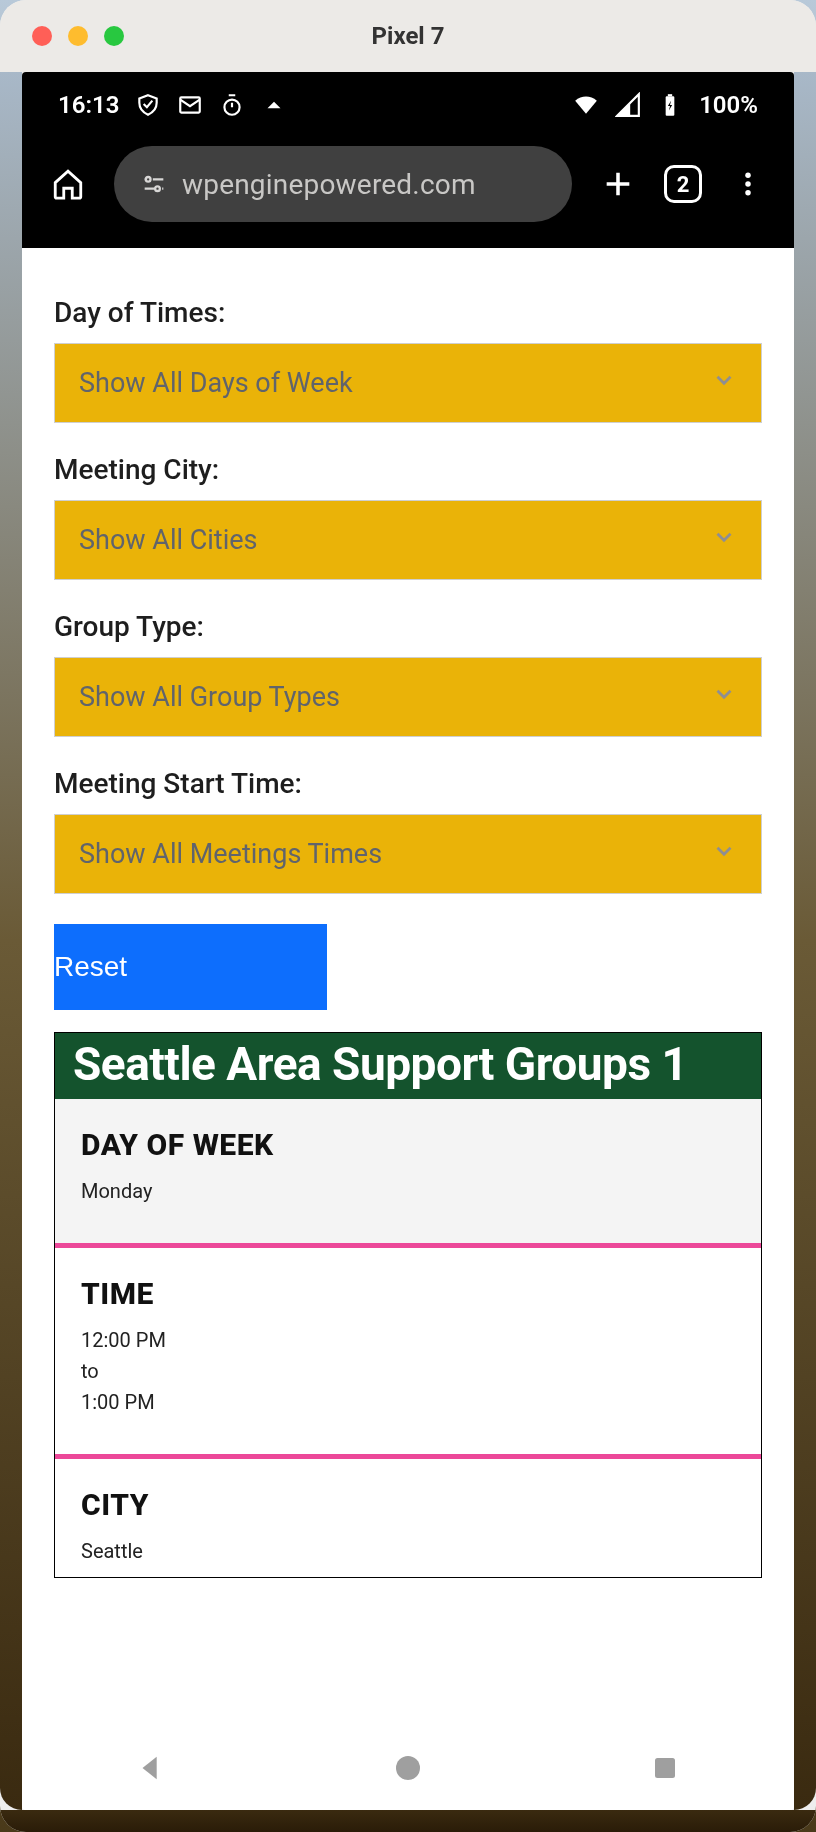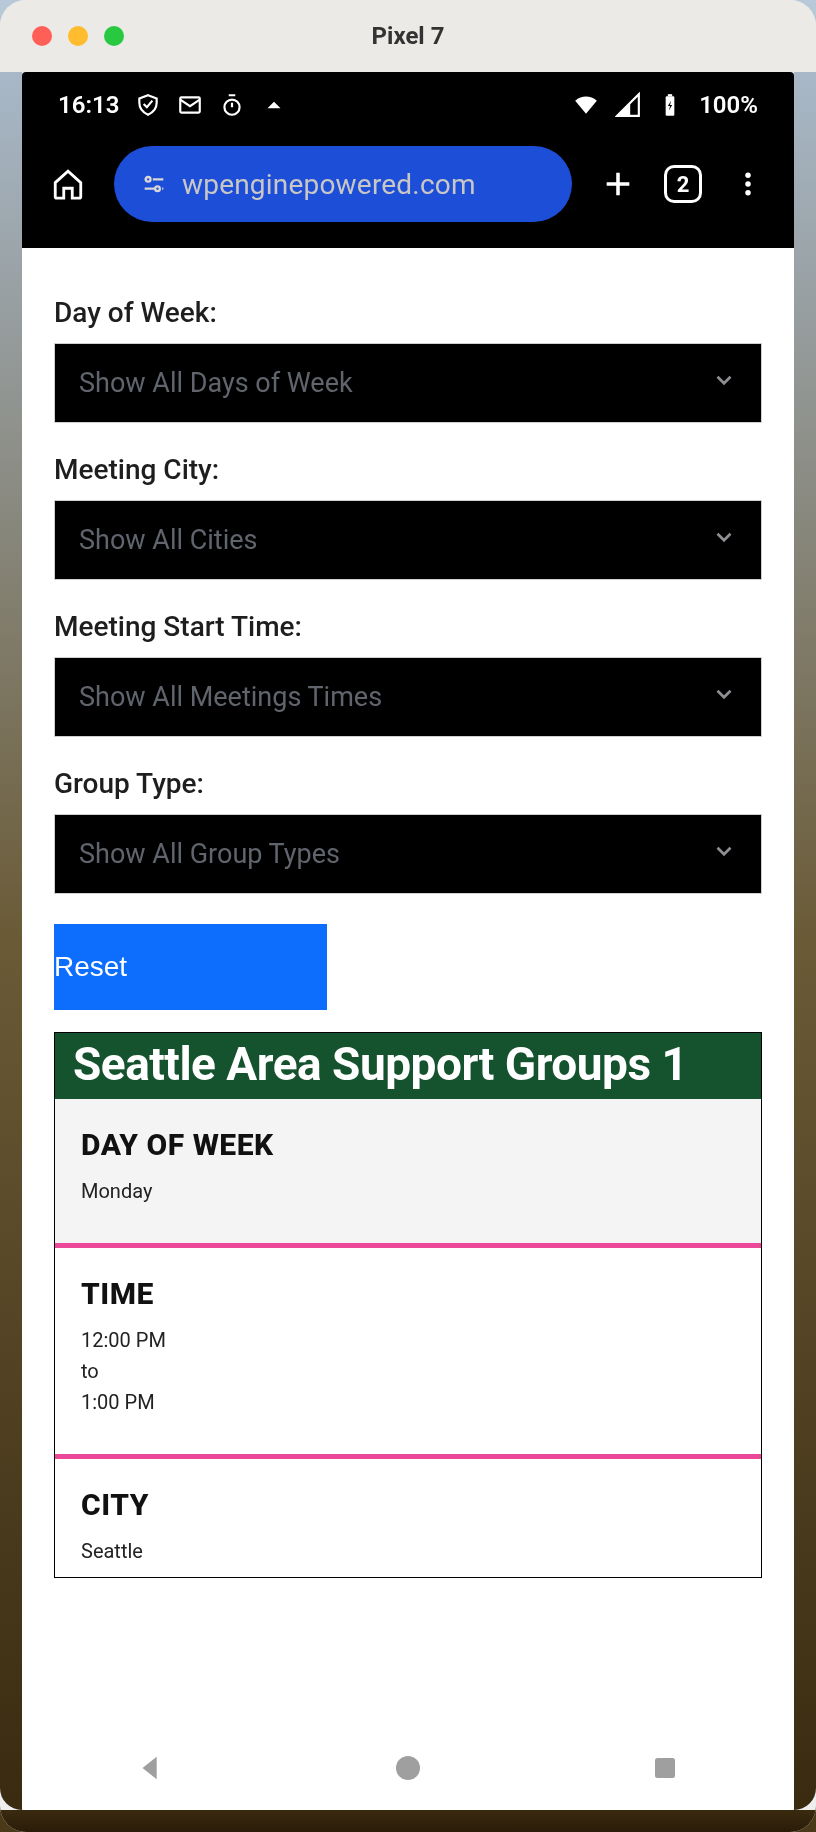"wpenginepowered.com" .omnibox { background: #1d4ed8 -> #404040 }
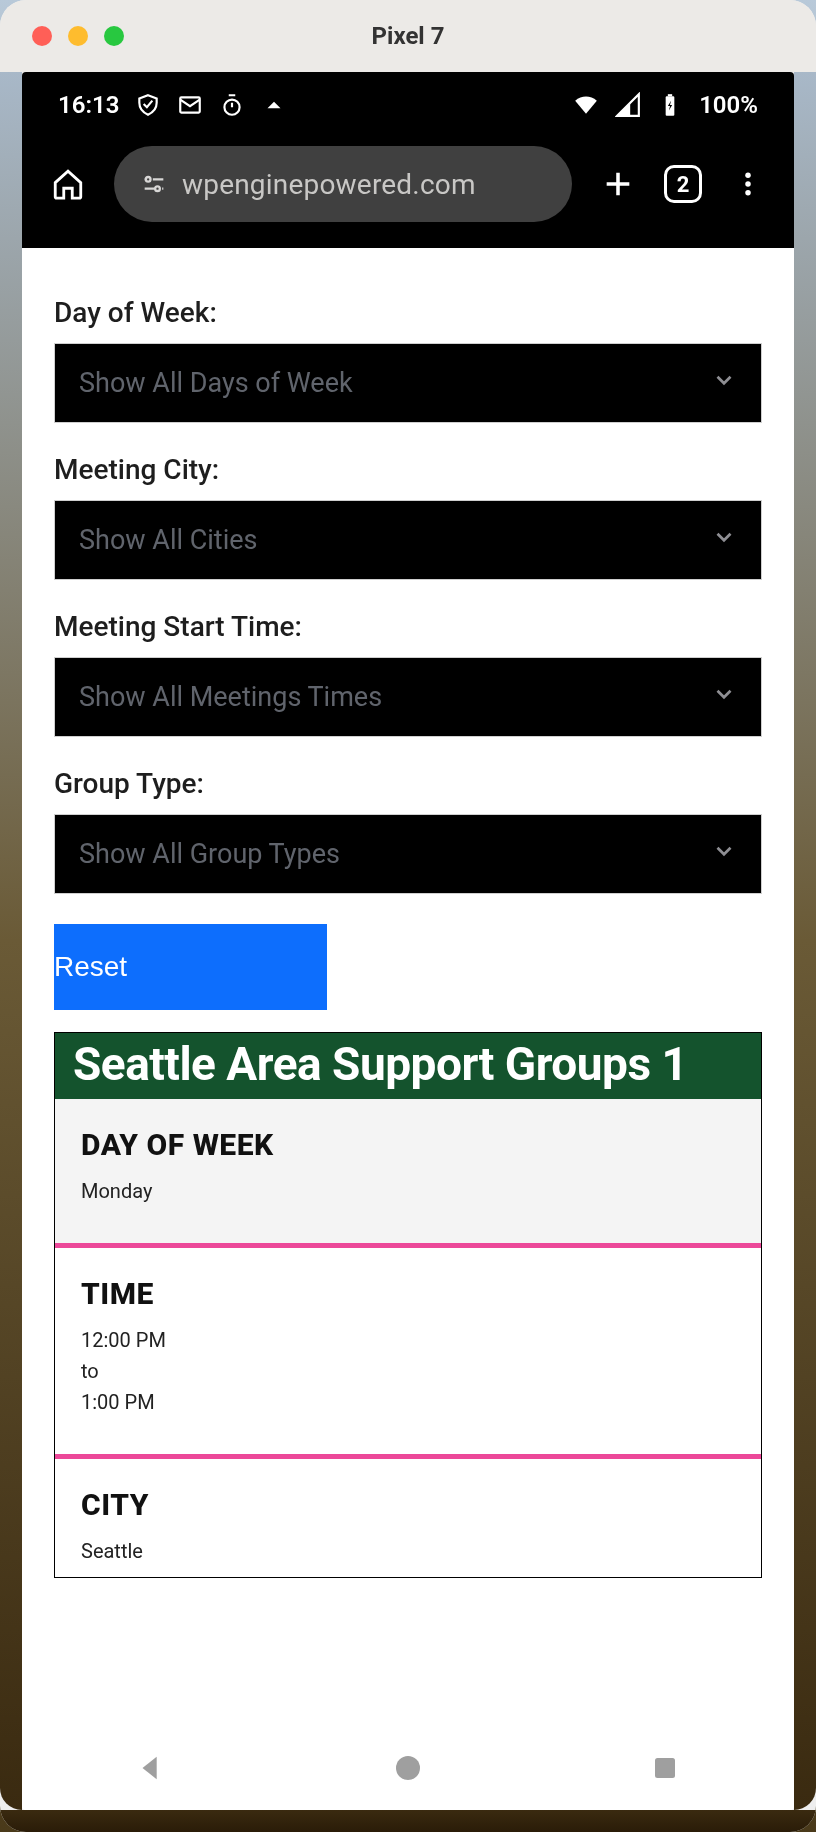"Day of Week:" div.field-label { text: Week -> Times }
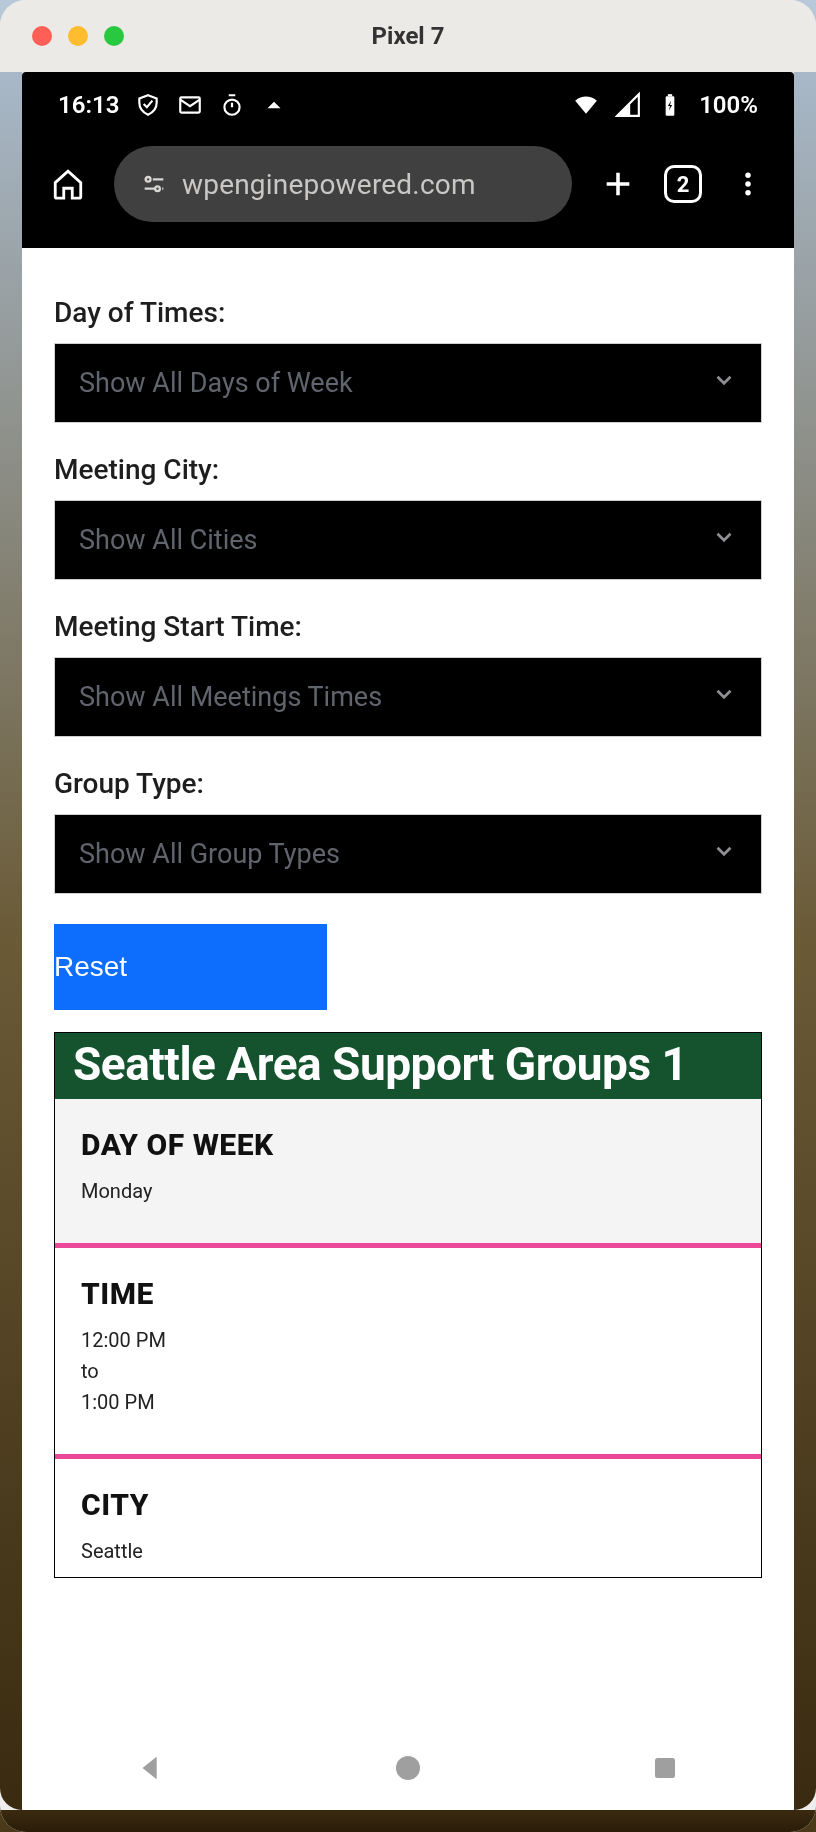"Show All Days of Week" .select { background: #000000 -> #eab308 }
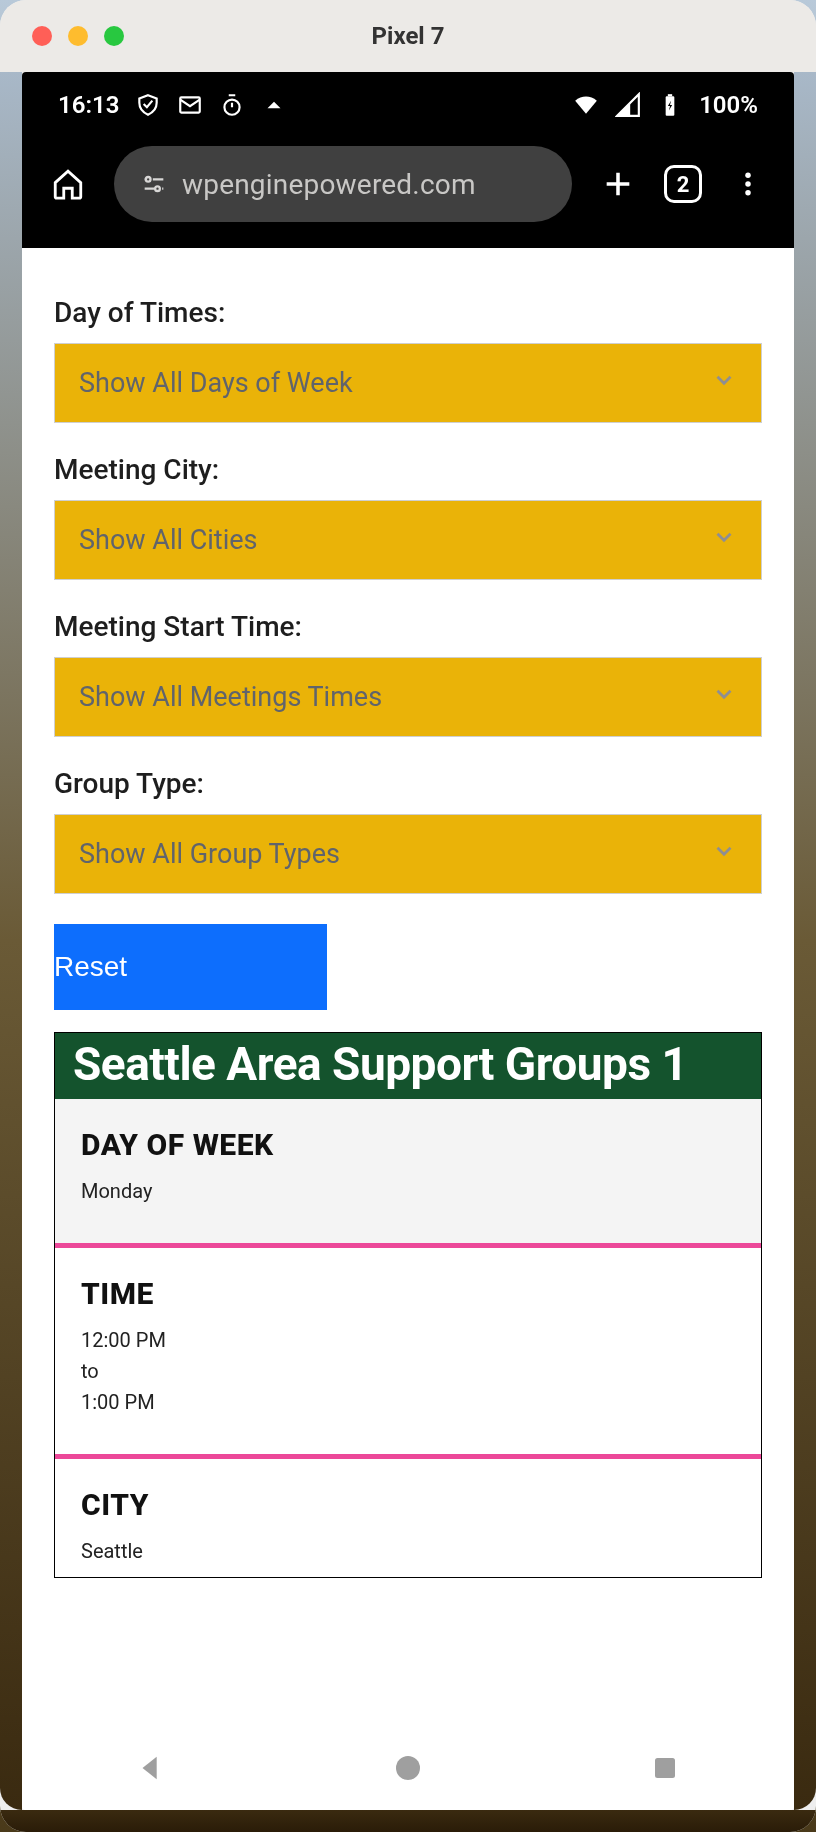"Meeting Start Time:" div.field { order: before "Group Type:" -> after "Group Type:" }
